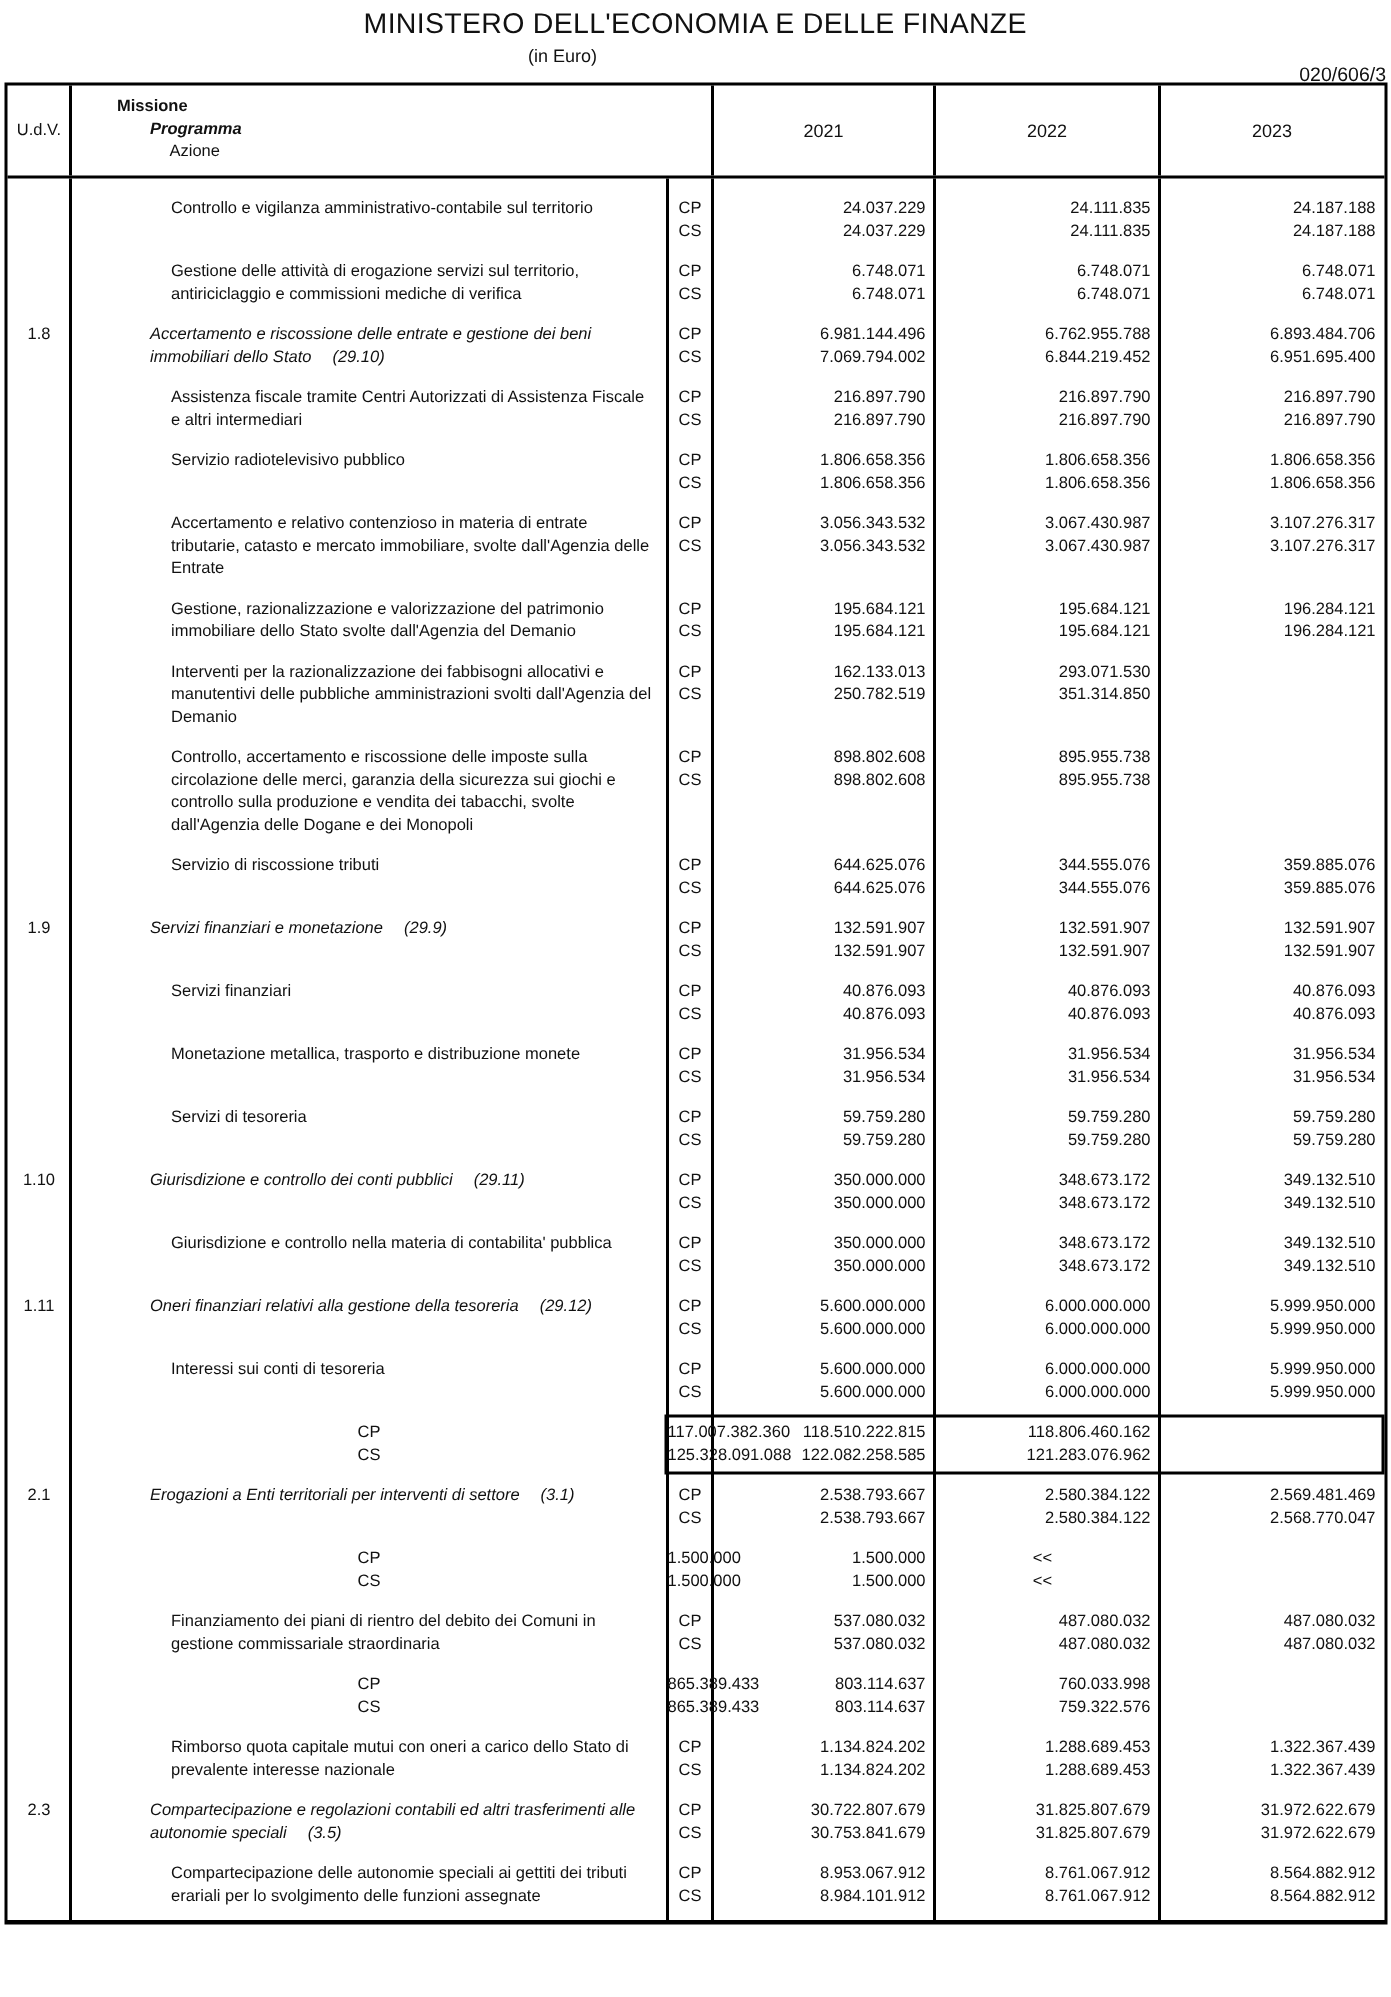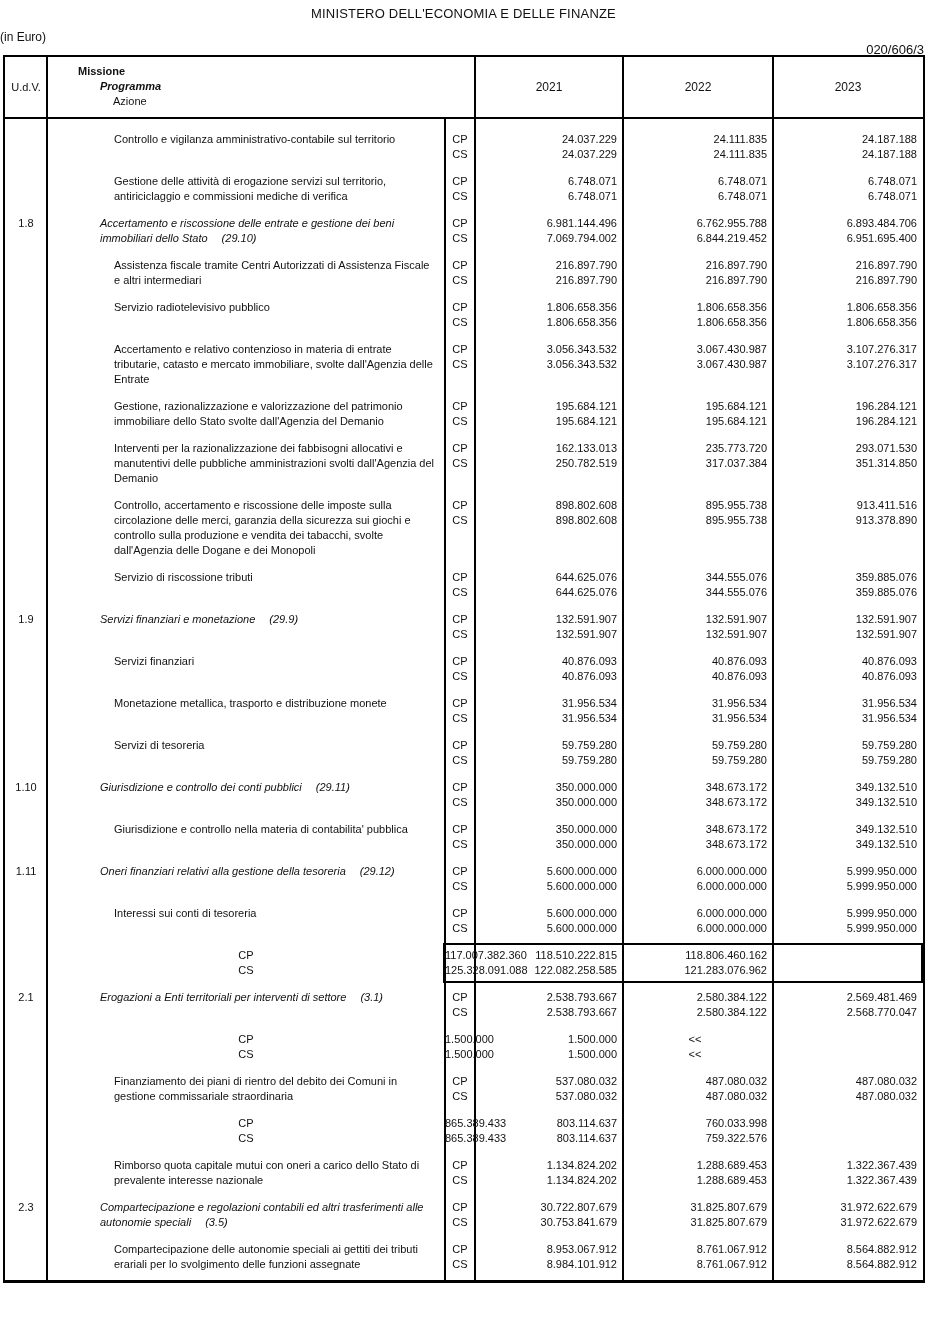"MINISTERO DELL'ECONOMIA E DELLE FINANZE" .title { font-size: 13px -> 19px }
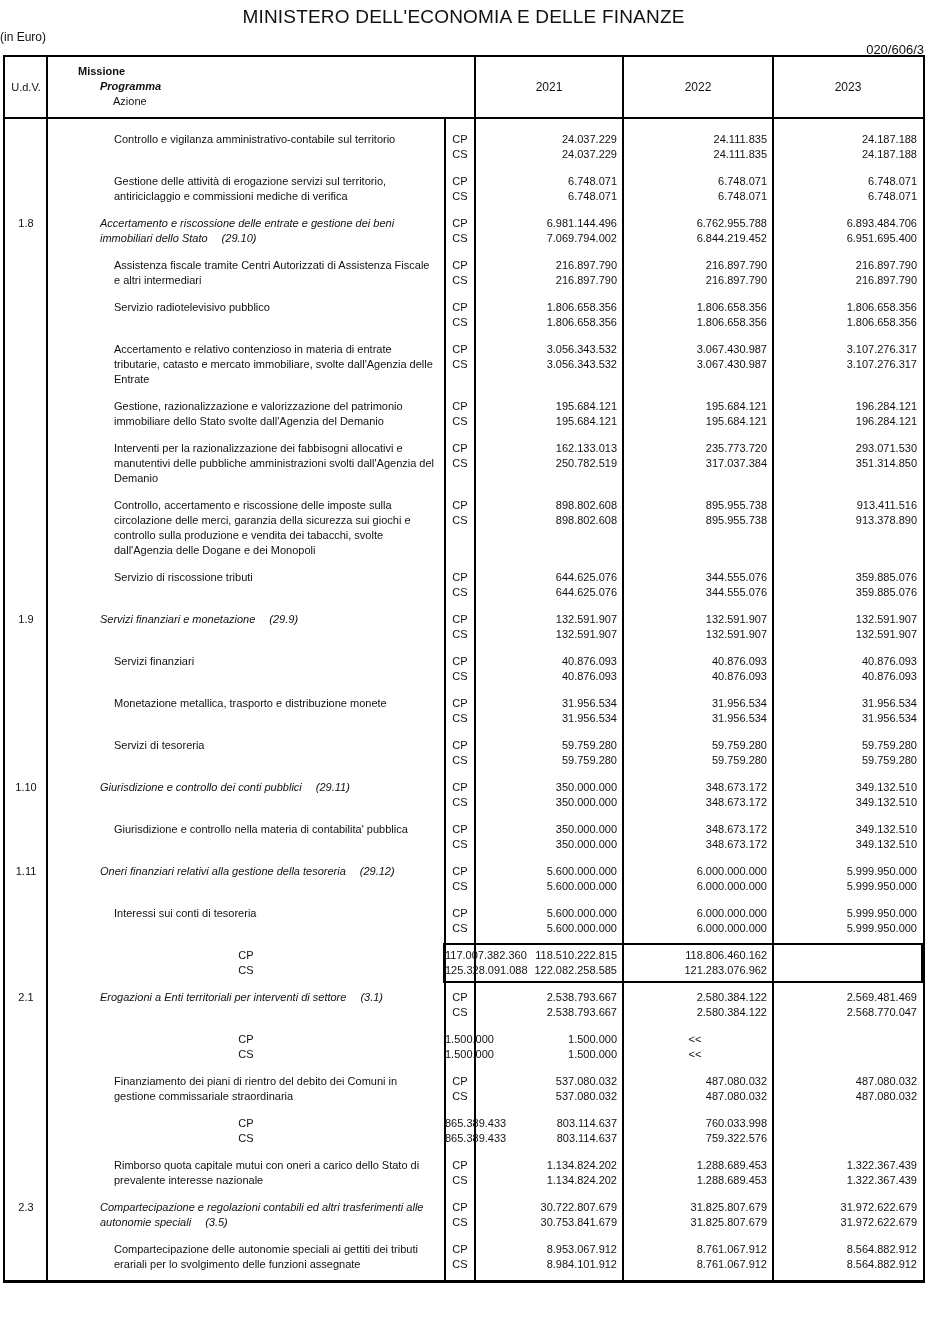"(in Euro)" .ineuro { text-align: left -> center }
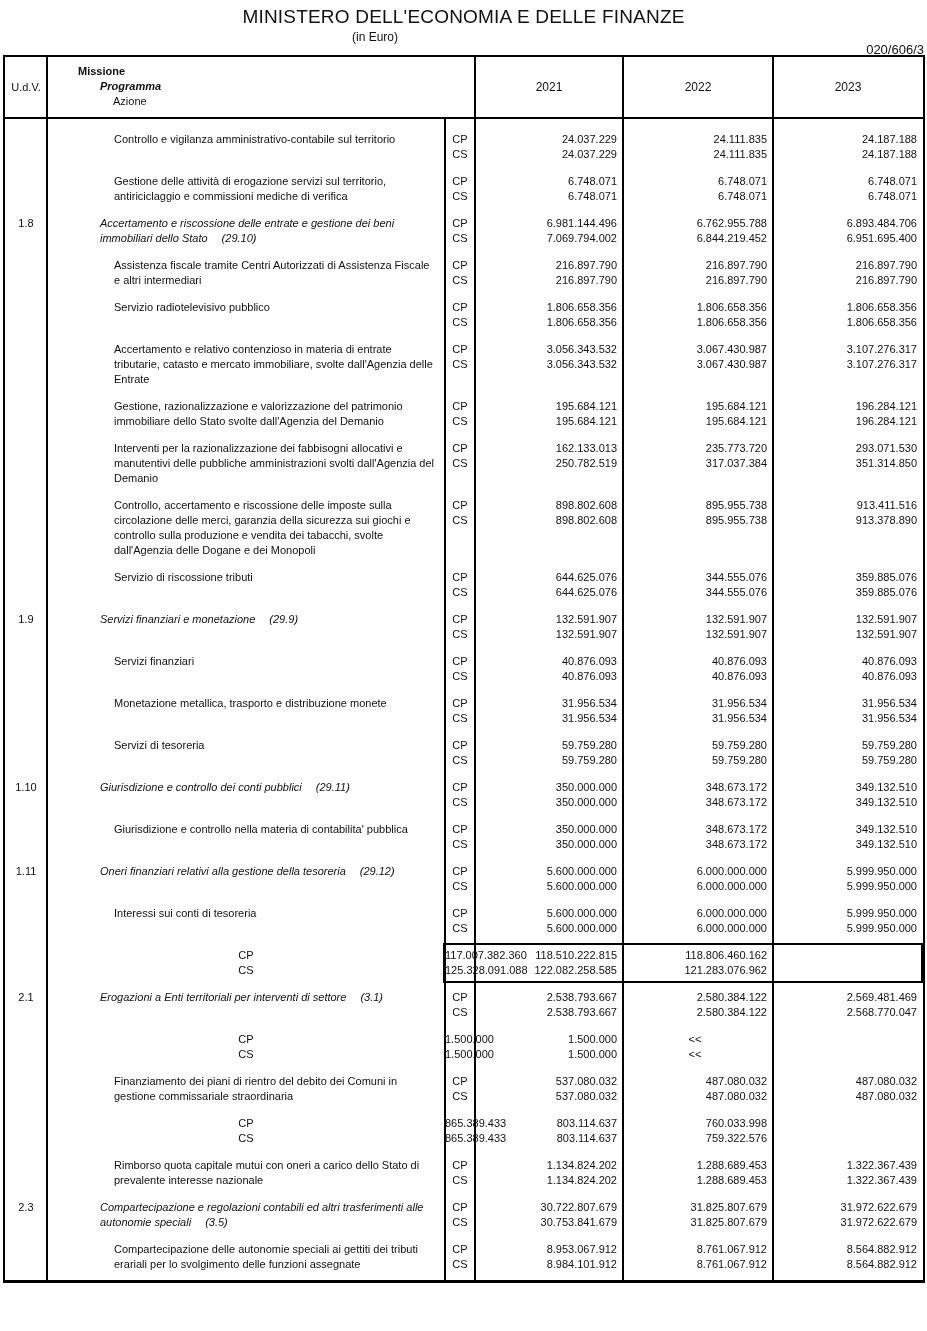"235.773.720" div.c-val { html: <div> <div>235.773.720</div> <div>317.037.384</div> </div> -> none }
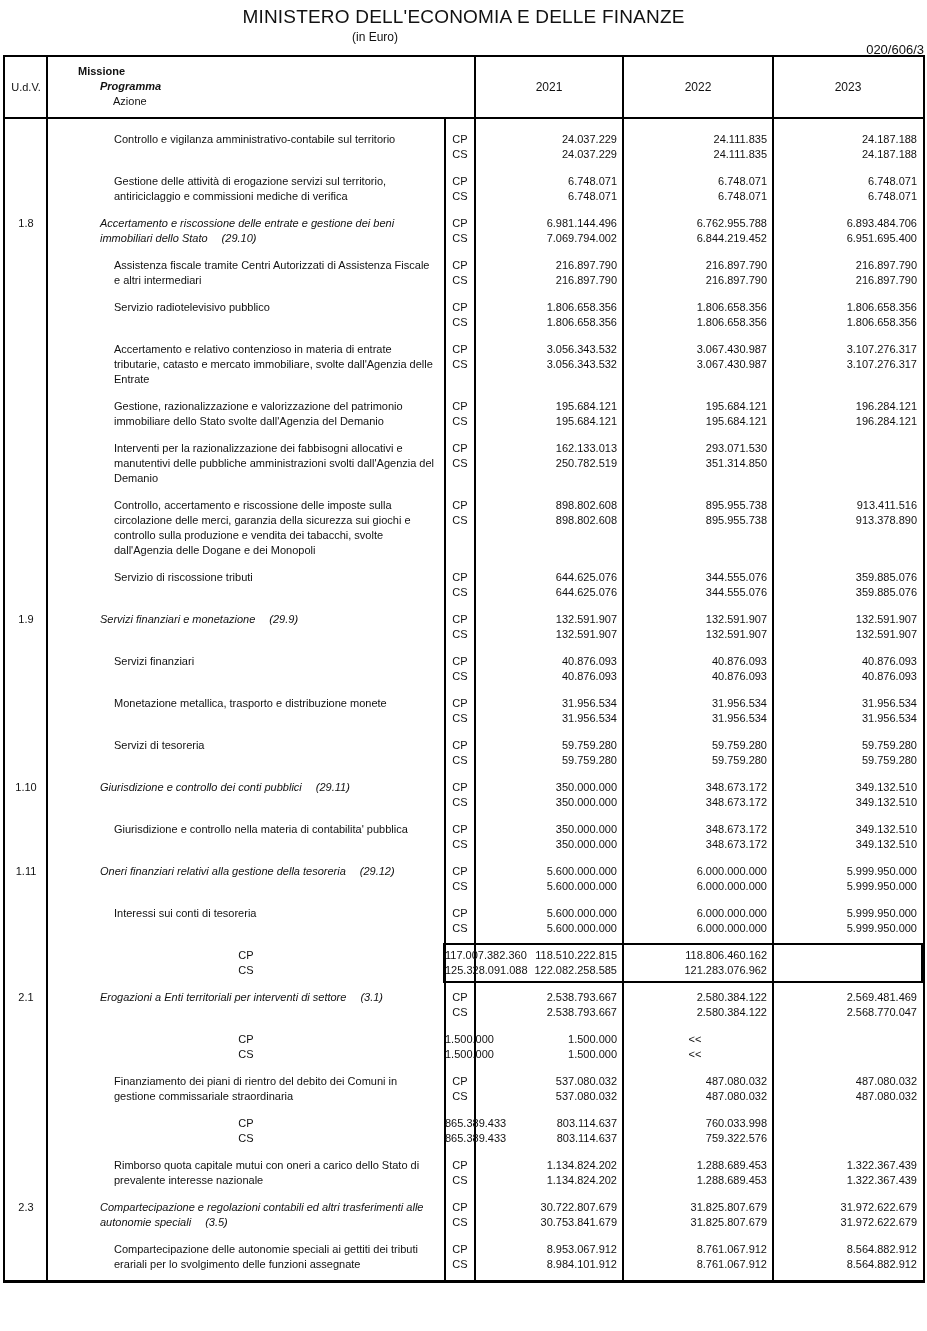"913.411.516" div.c-val { html: <div> <div>913.411.516</div> <div>913.378.890</div> </div> -> none }
